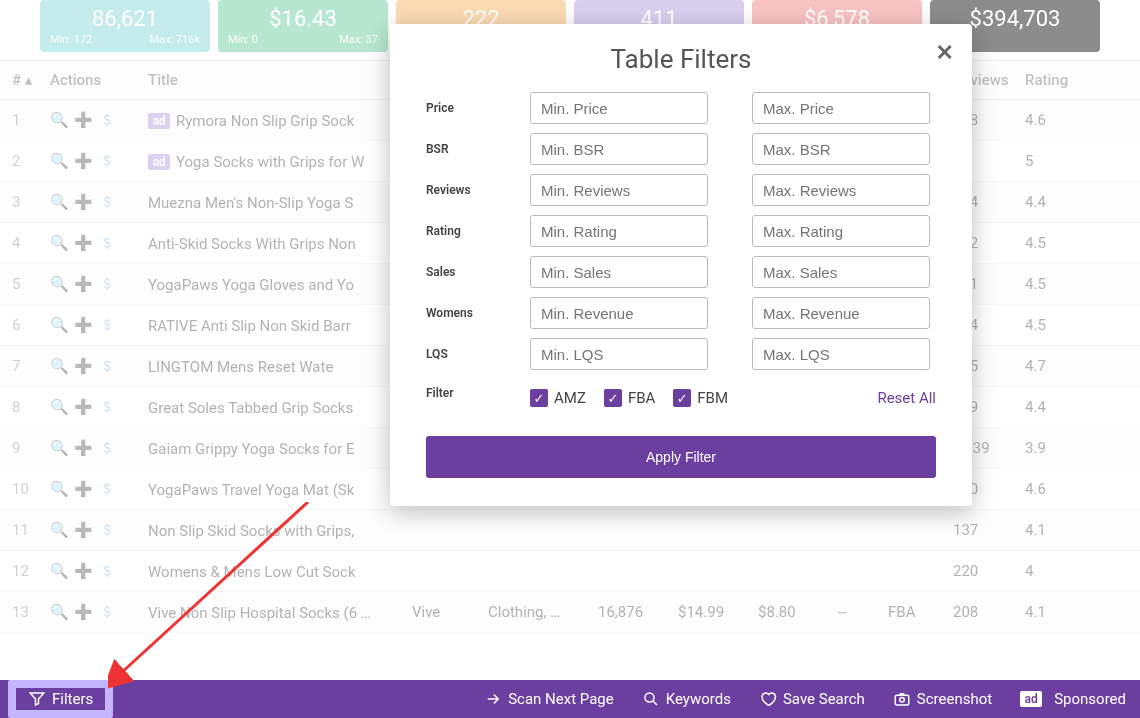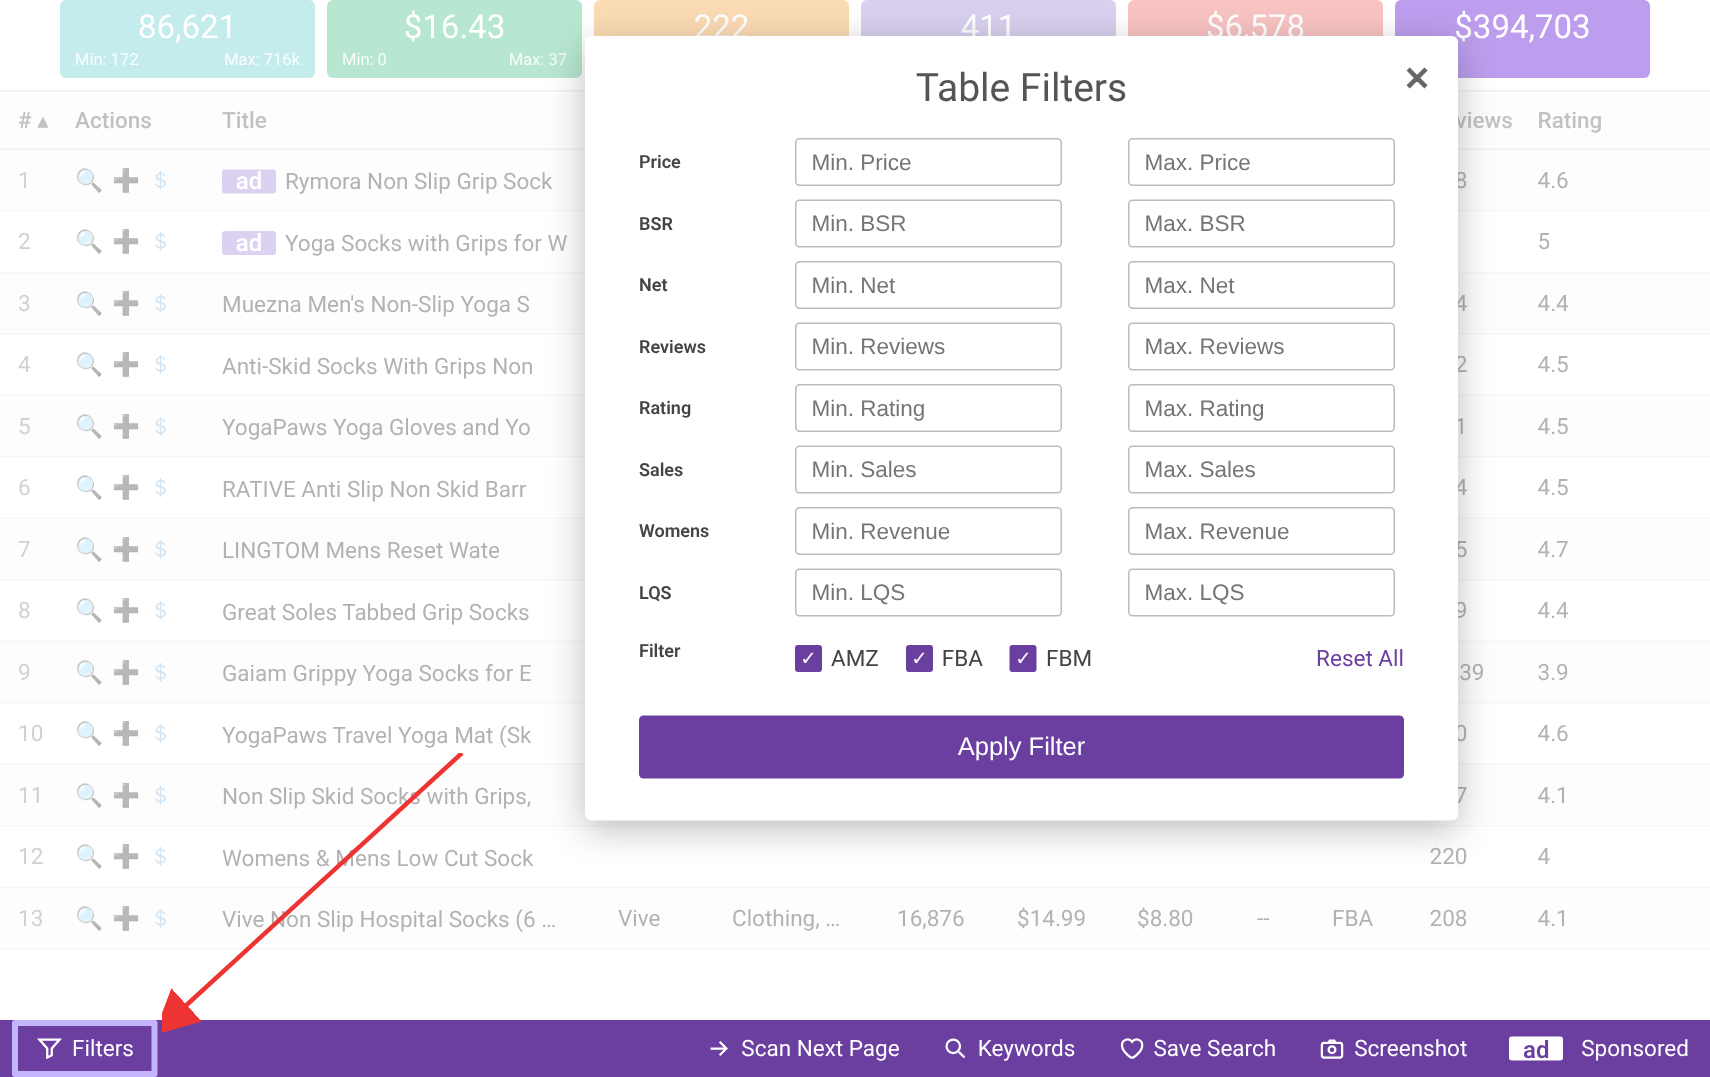"$394,703" .s5 { background: #6d28d9 -> #000000 }
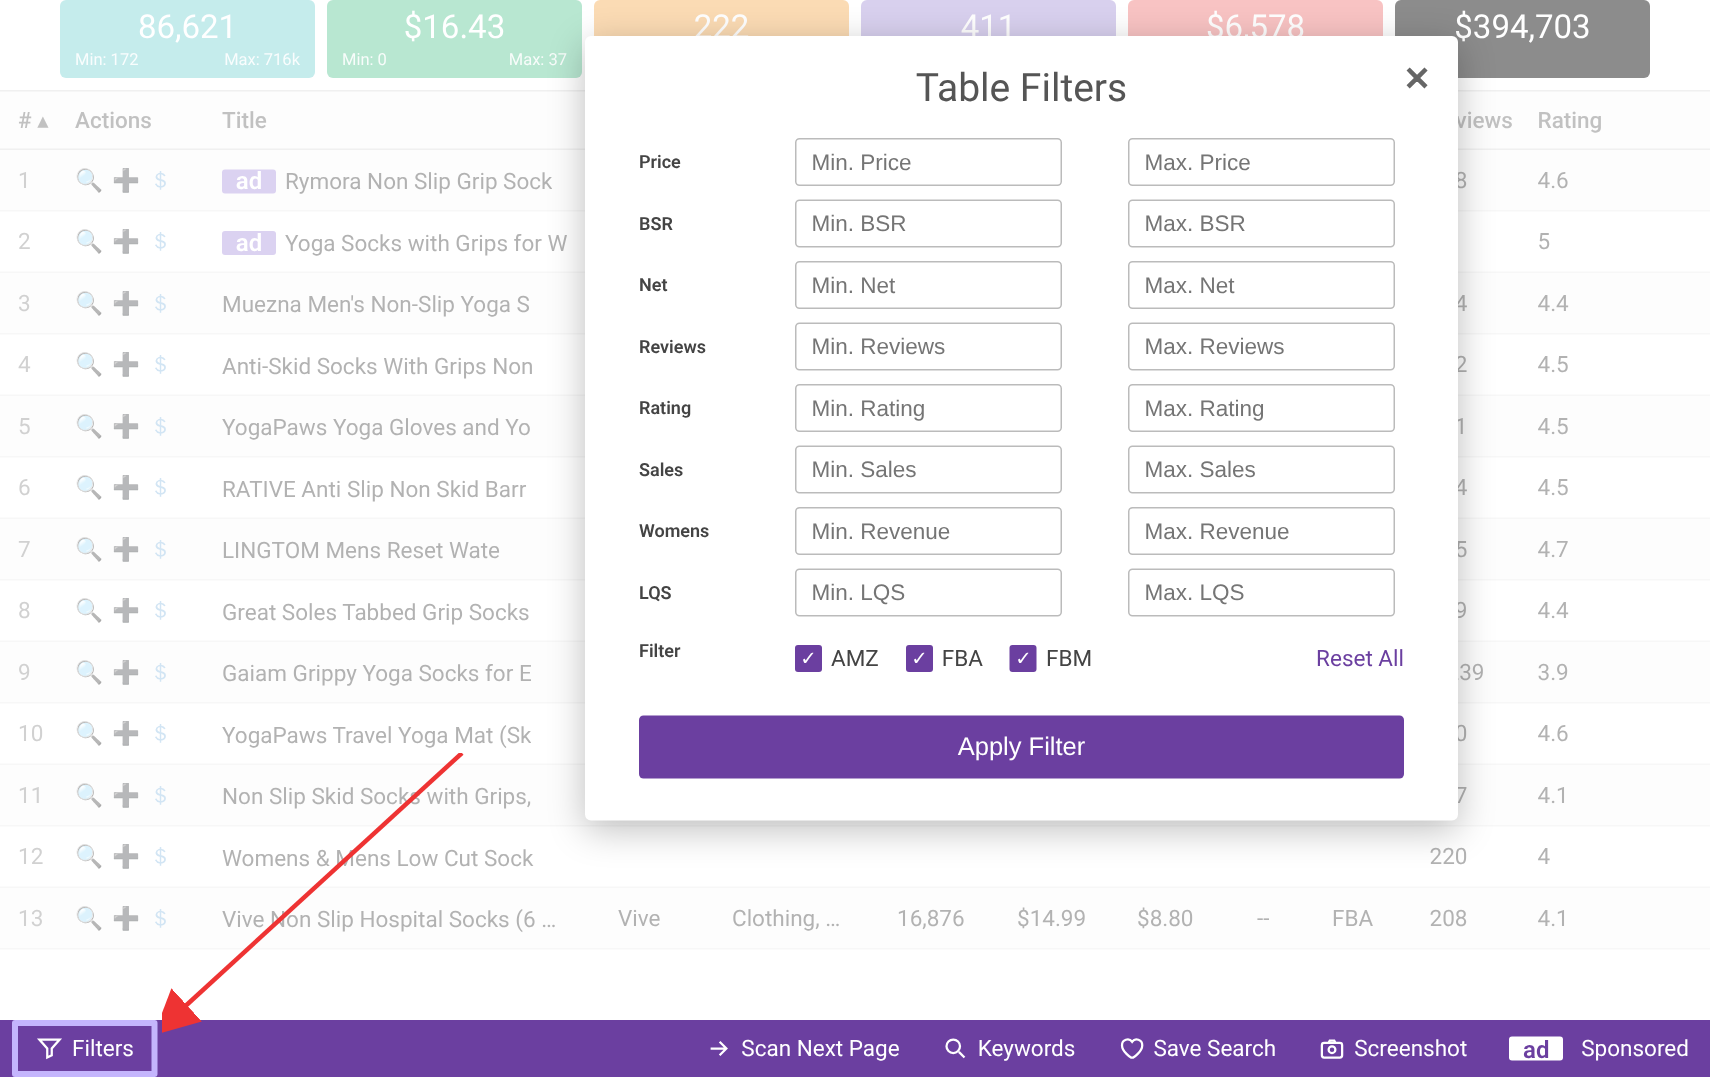"ad" .ad-badge { font-size: 16px -> 12px; width: 36px -> 22px }
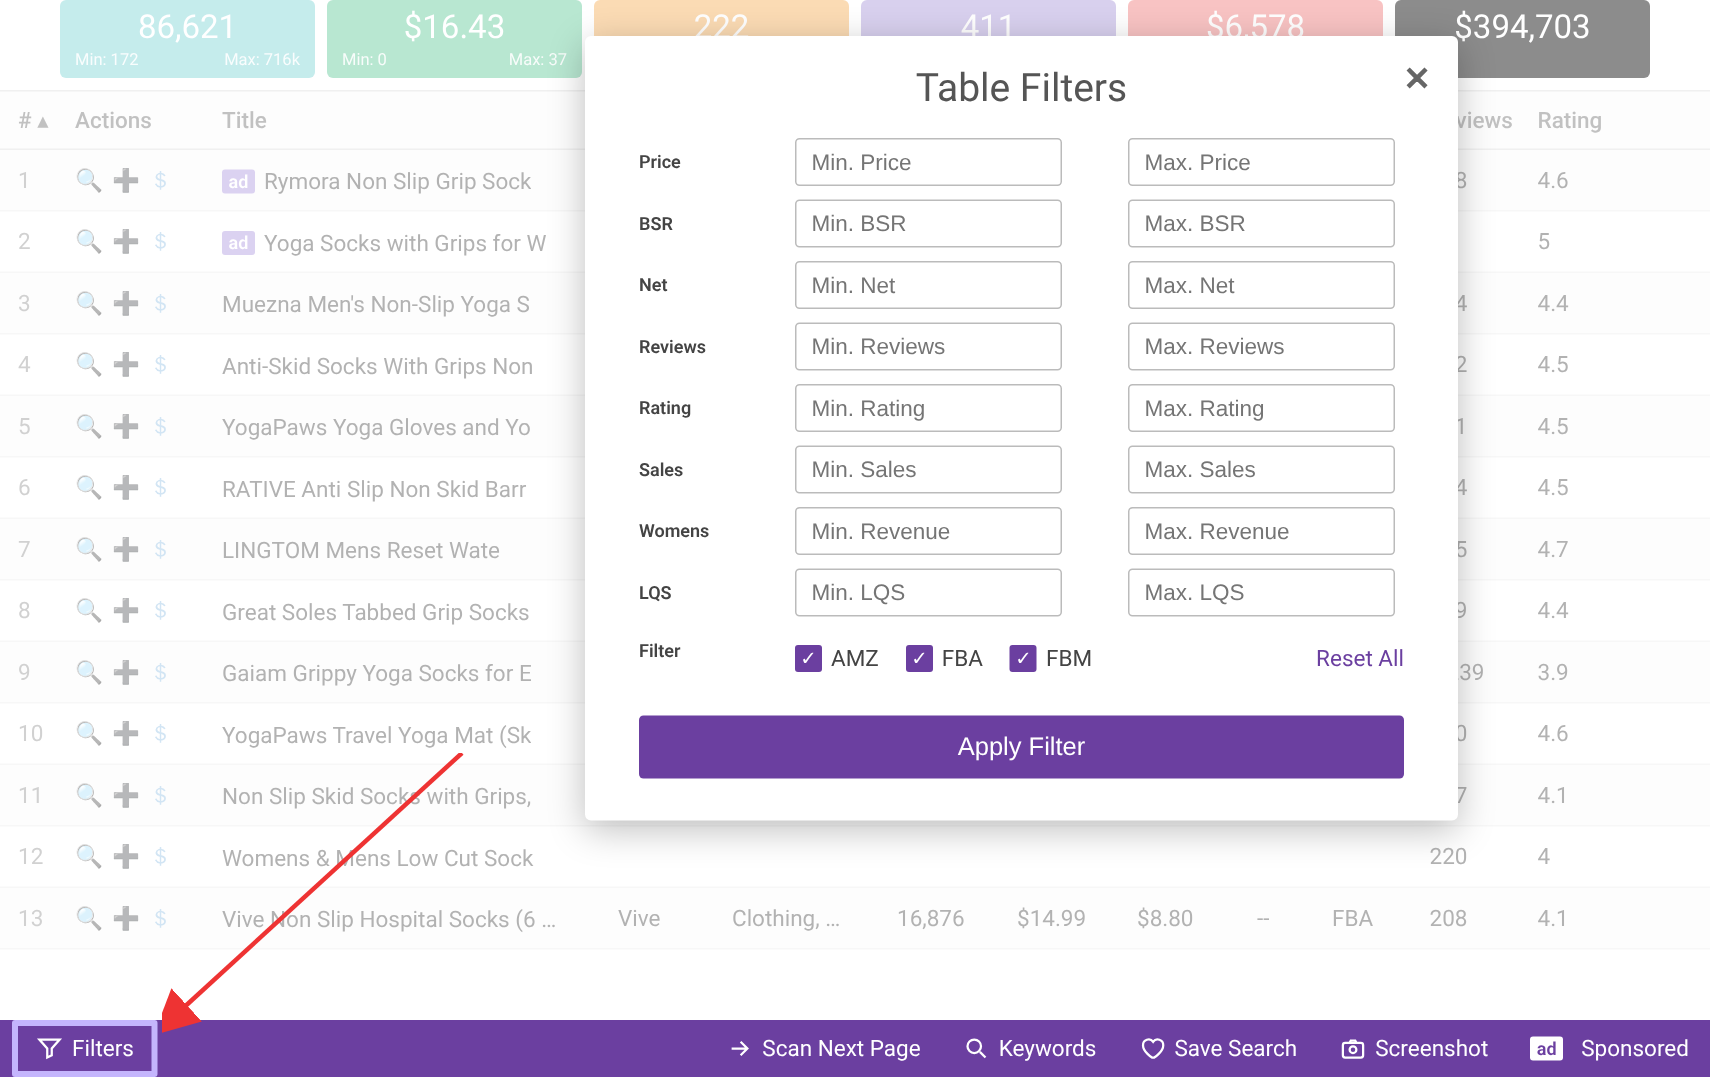"Net" div.frow { html: <div> <div>Net</div> <input> <input> </div> -> none }
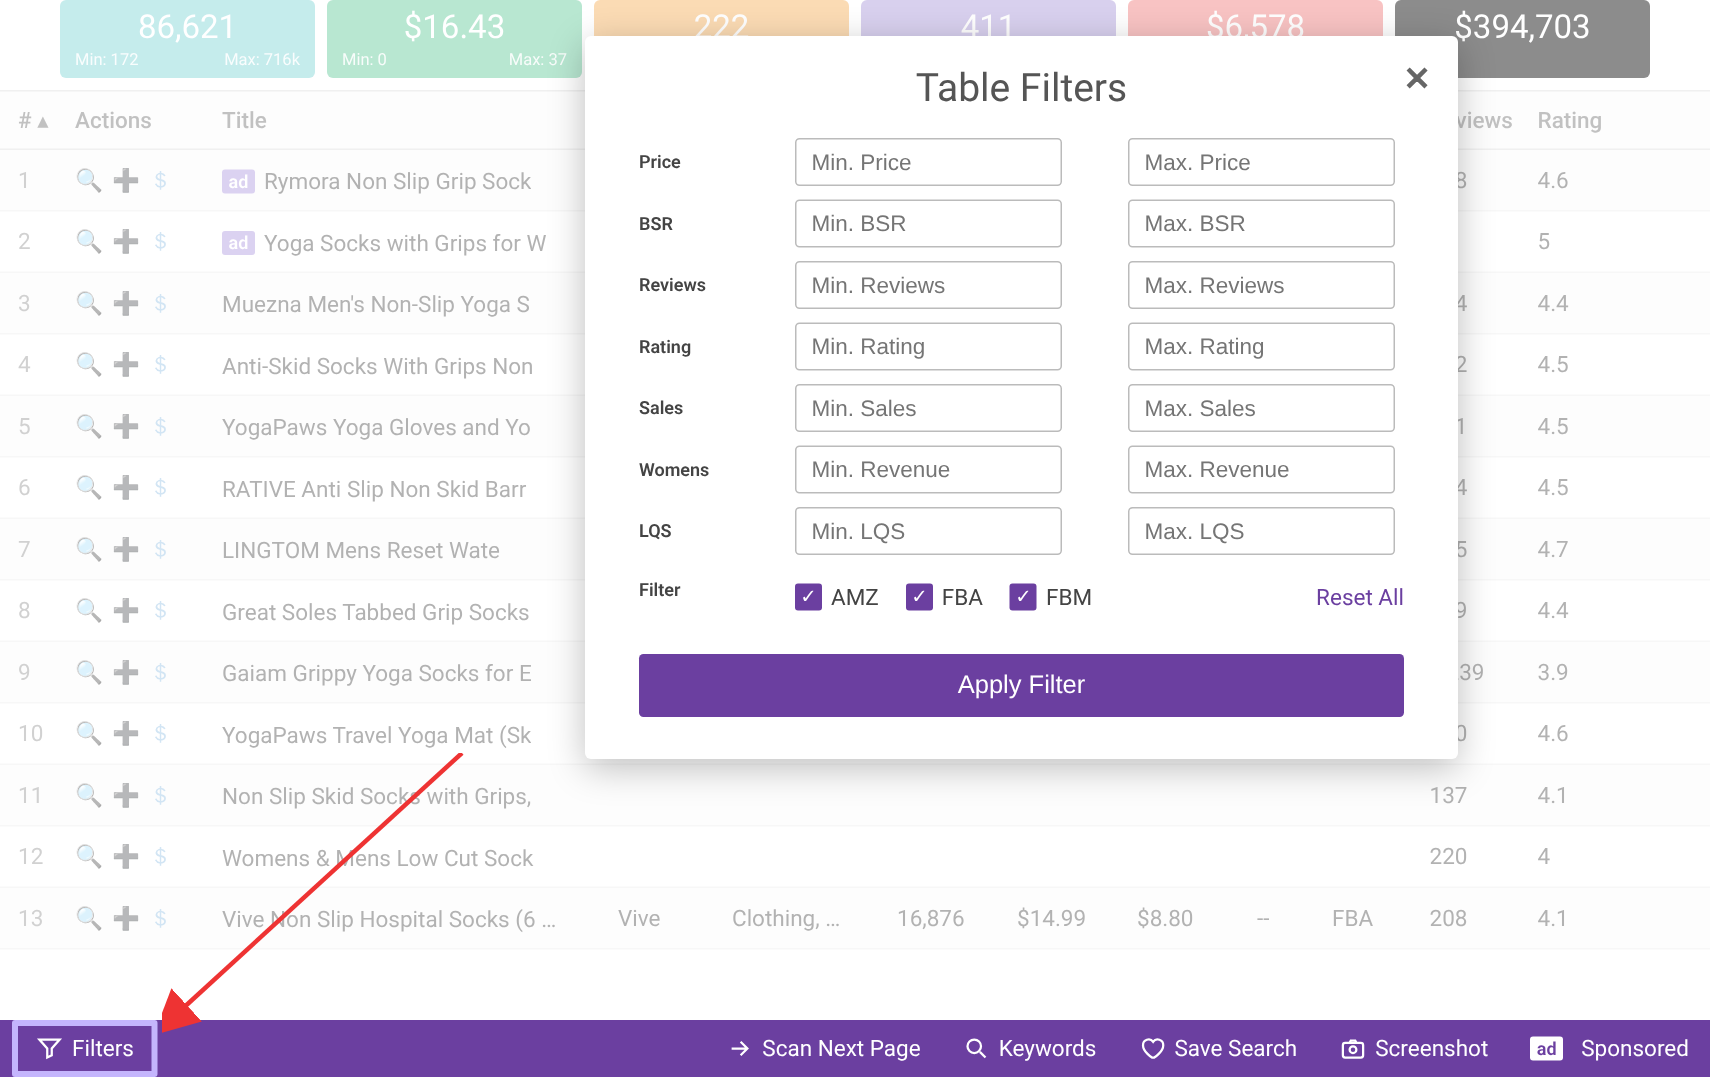"Apply Filter" .apply { font-size: 17px -> 14px }
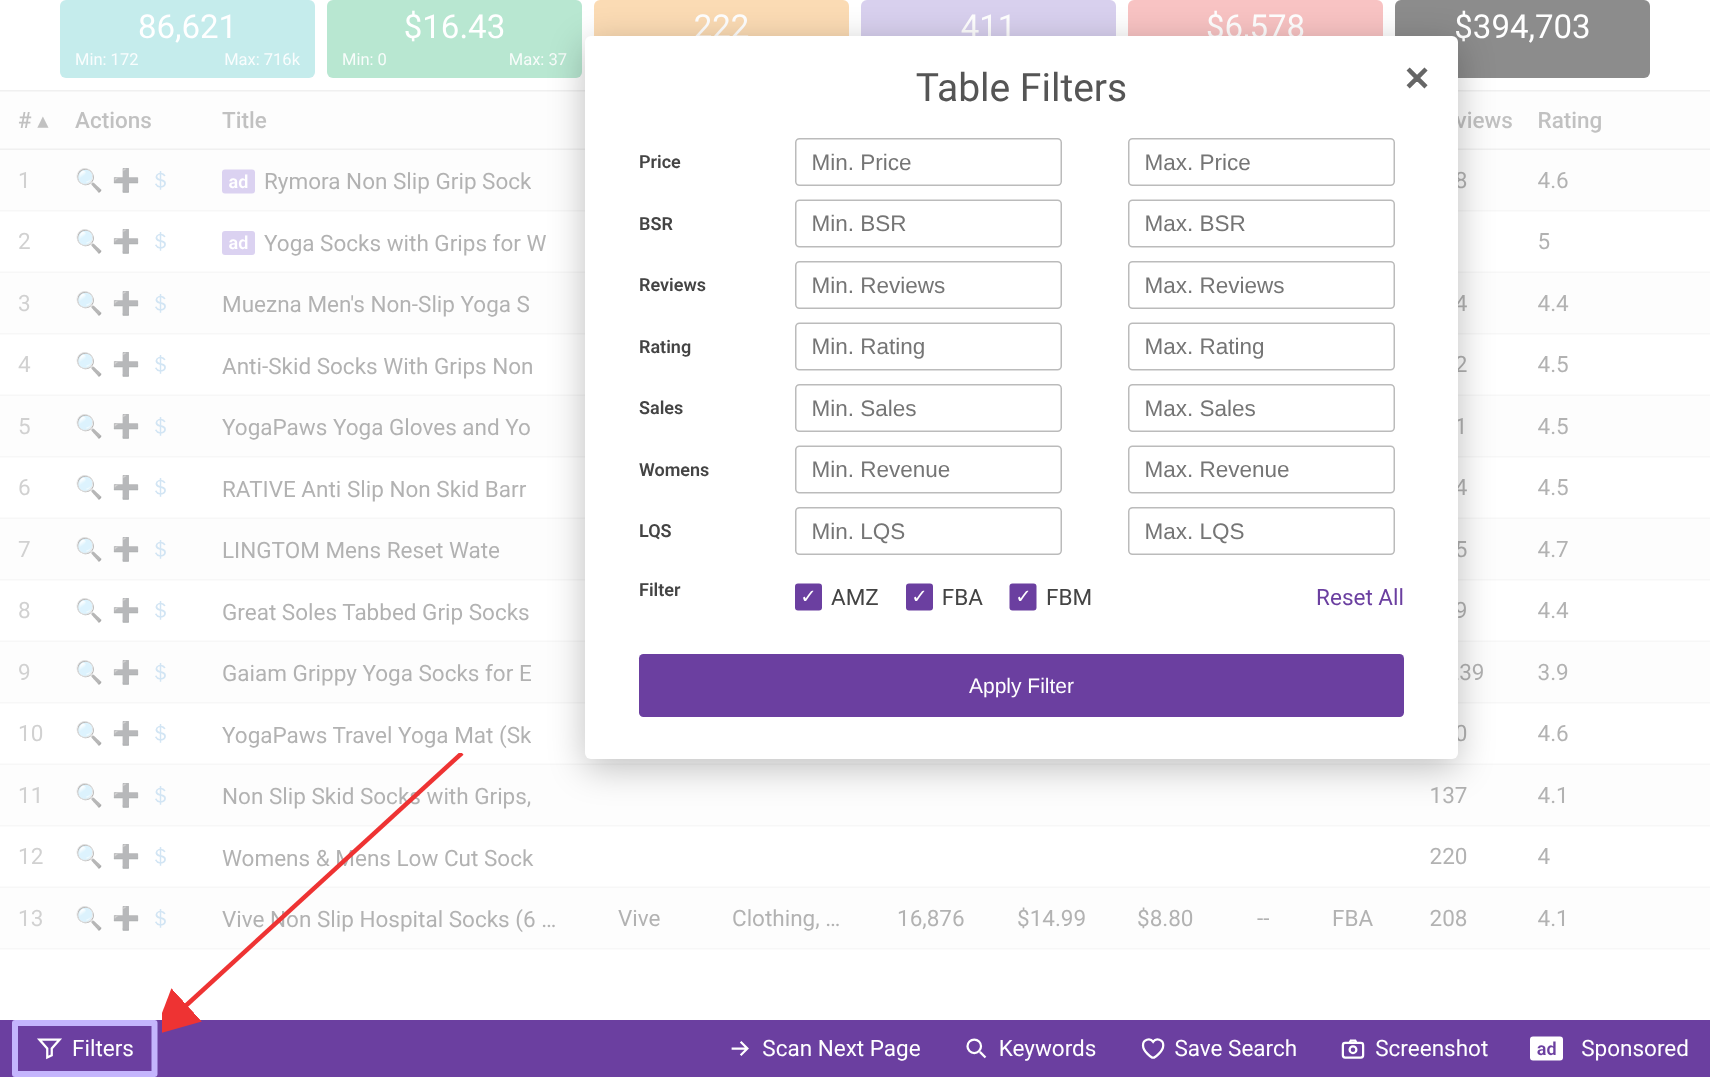"Filters" .bb-btn.filters { border: 4px solid #c4b5fd -> 8px solid #c4b5fd }
